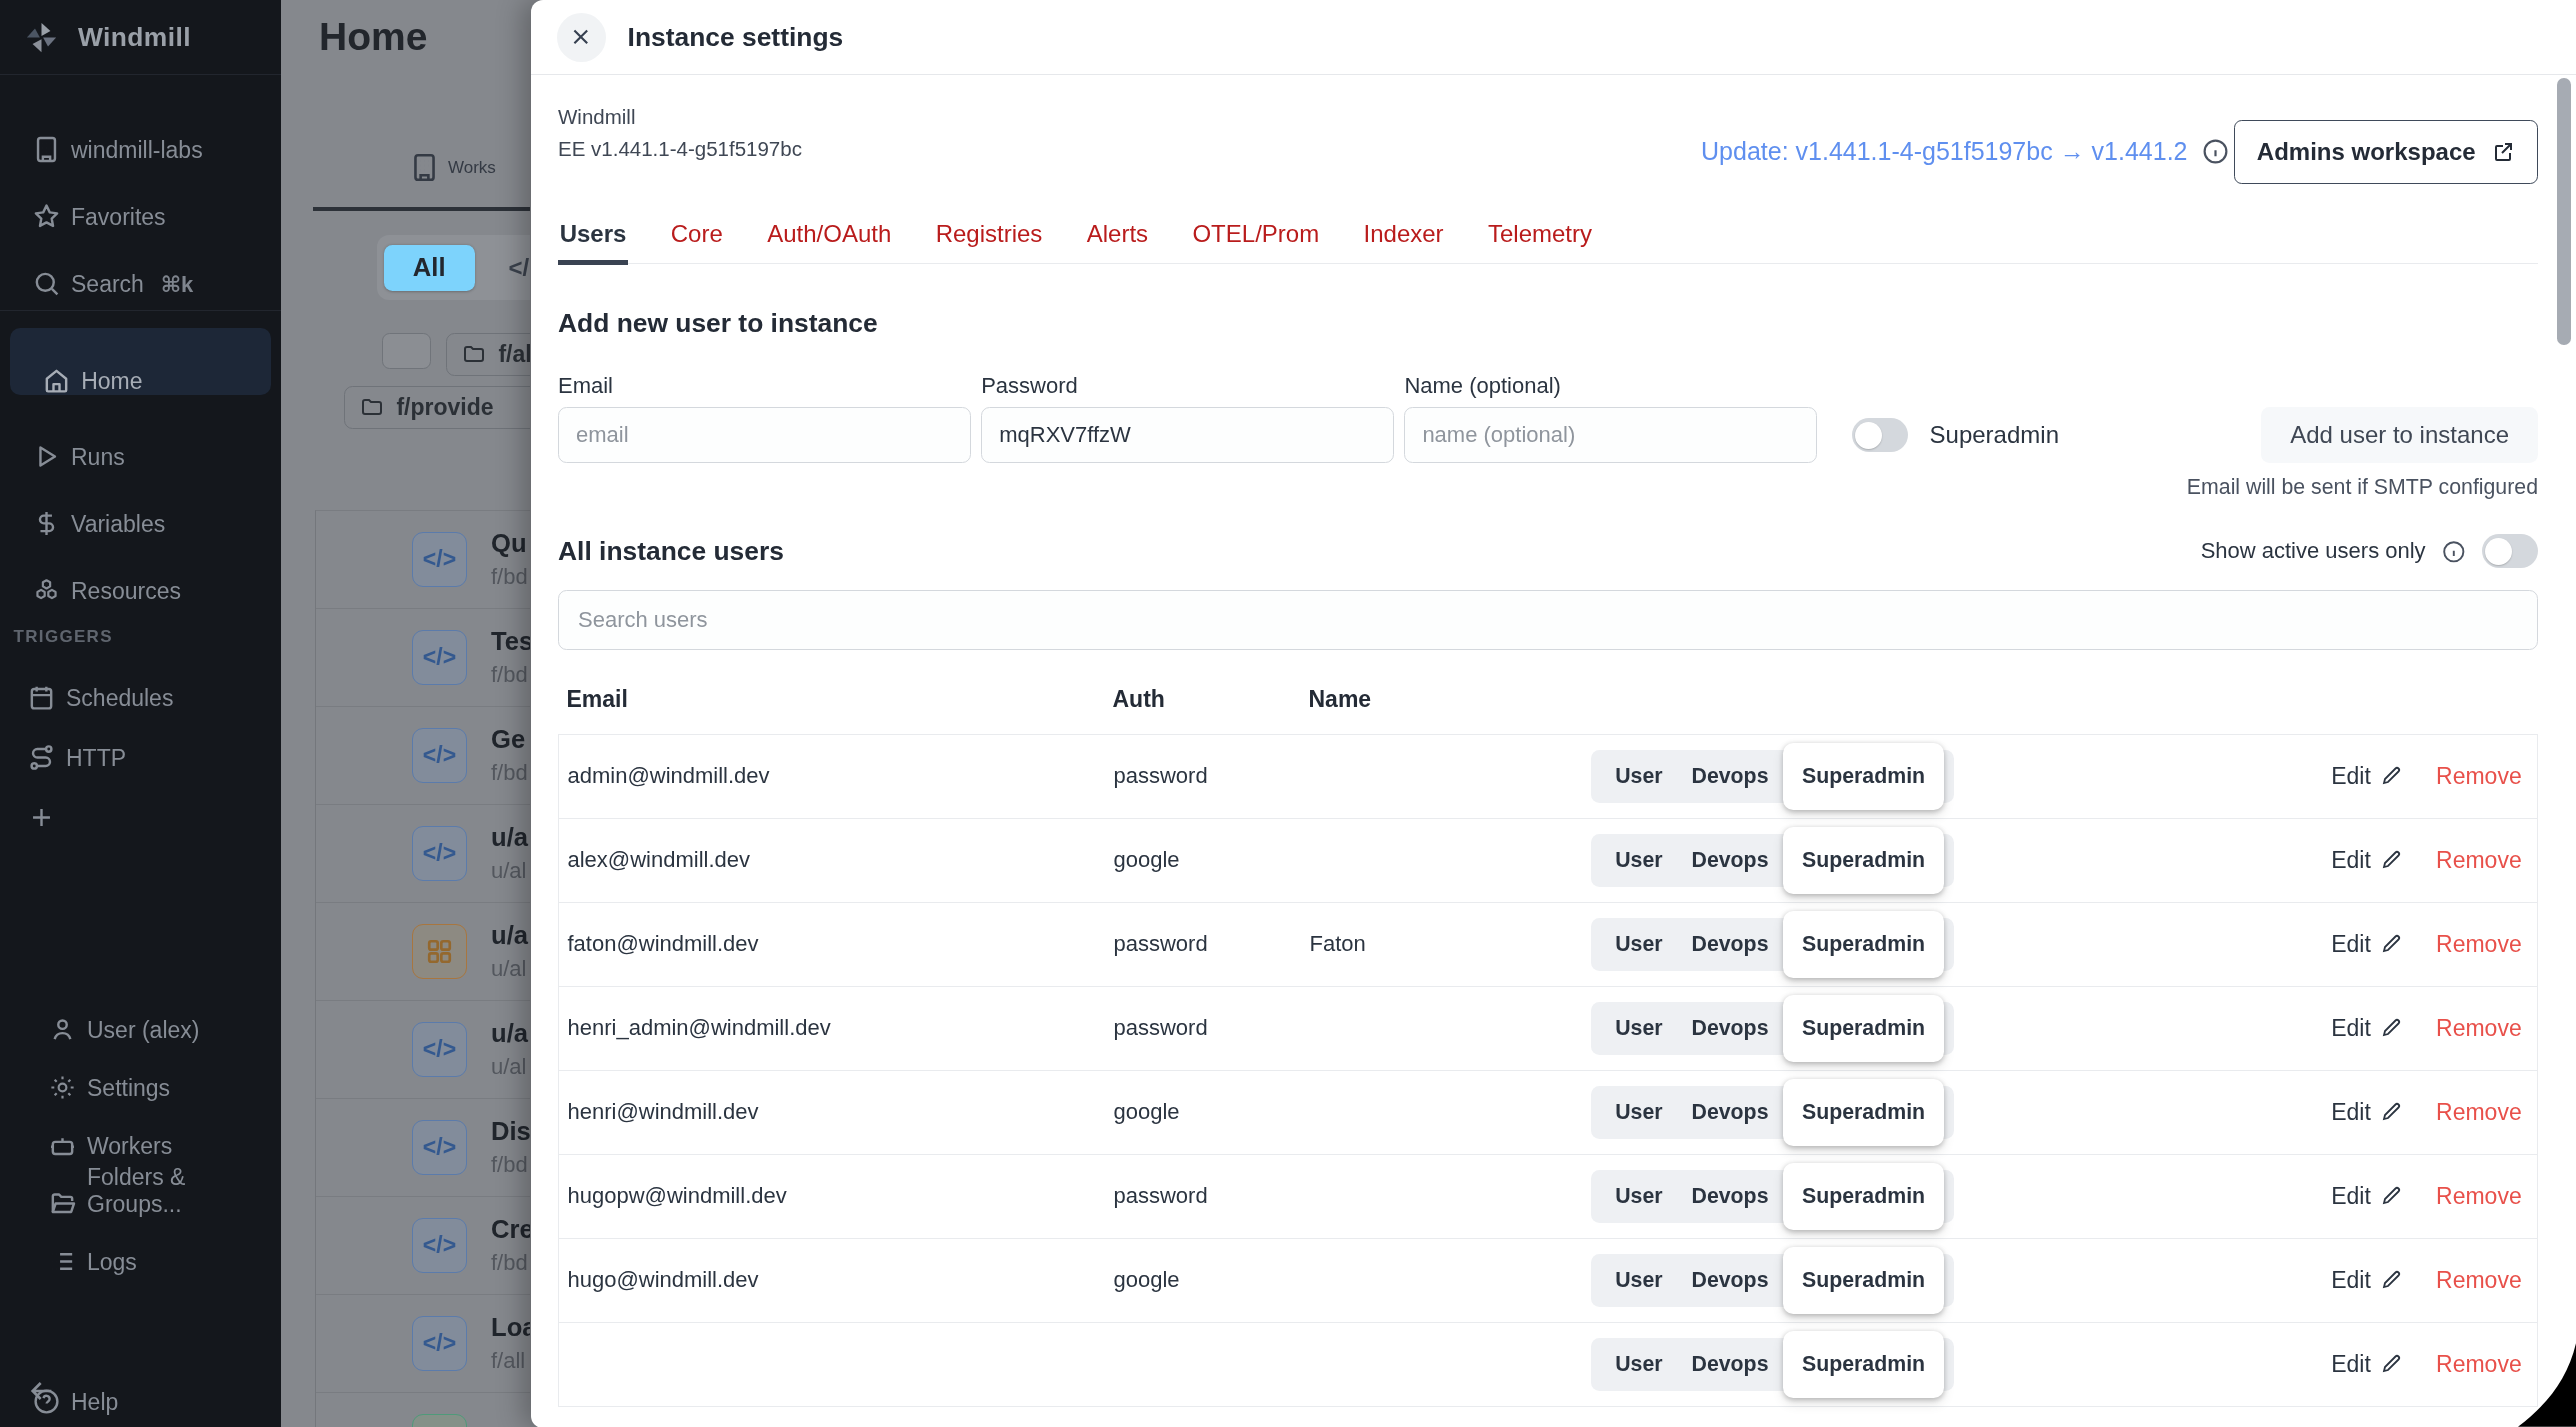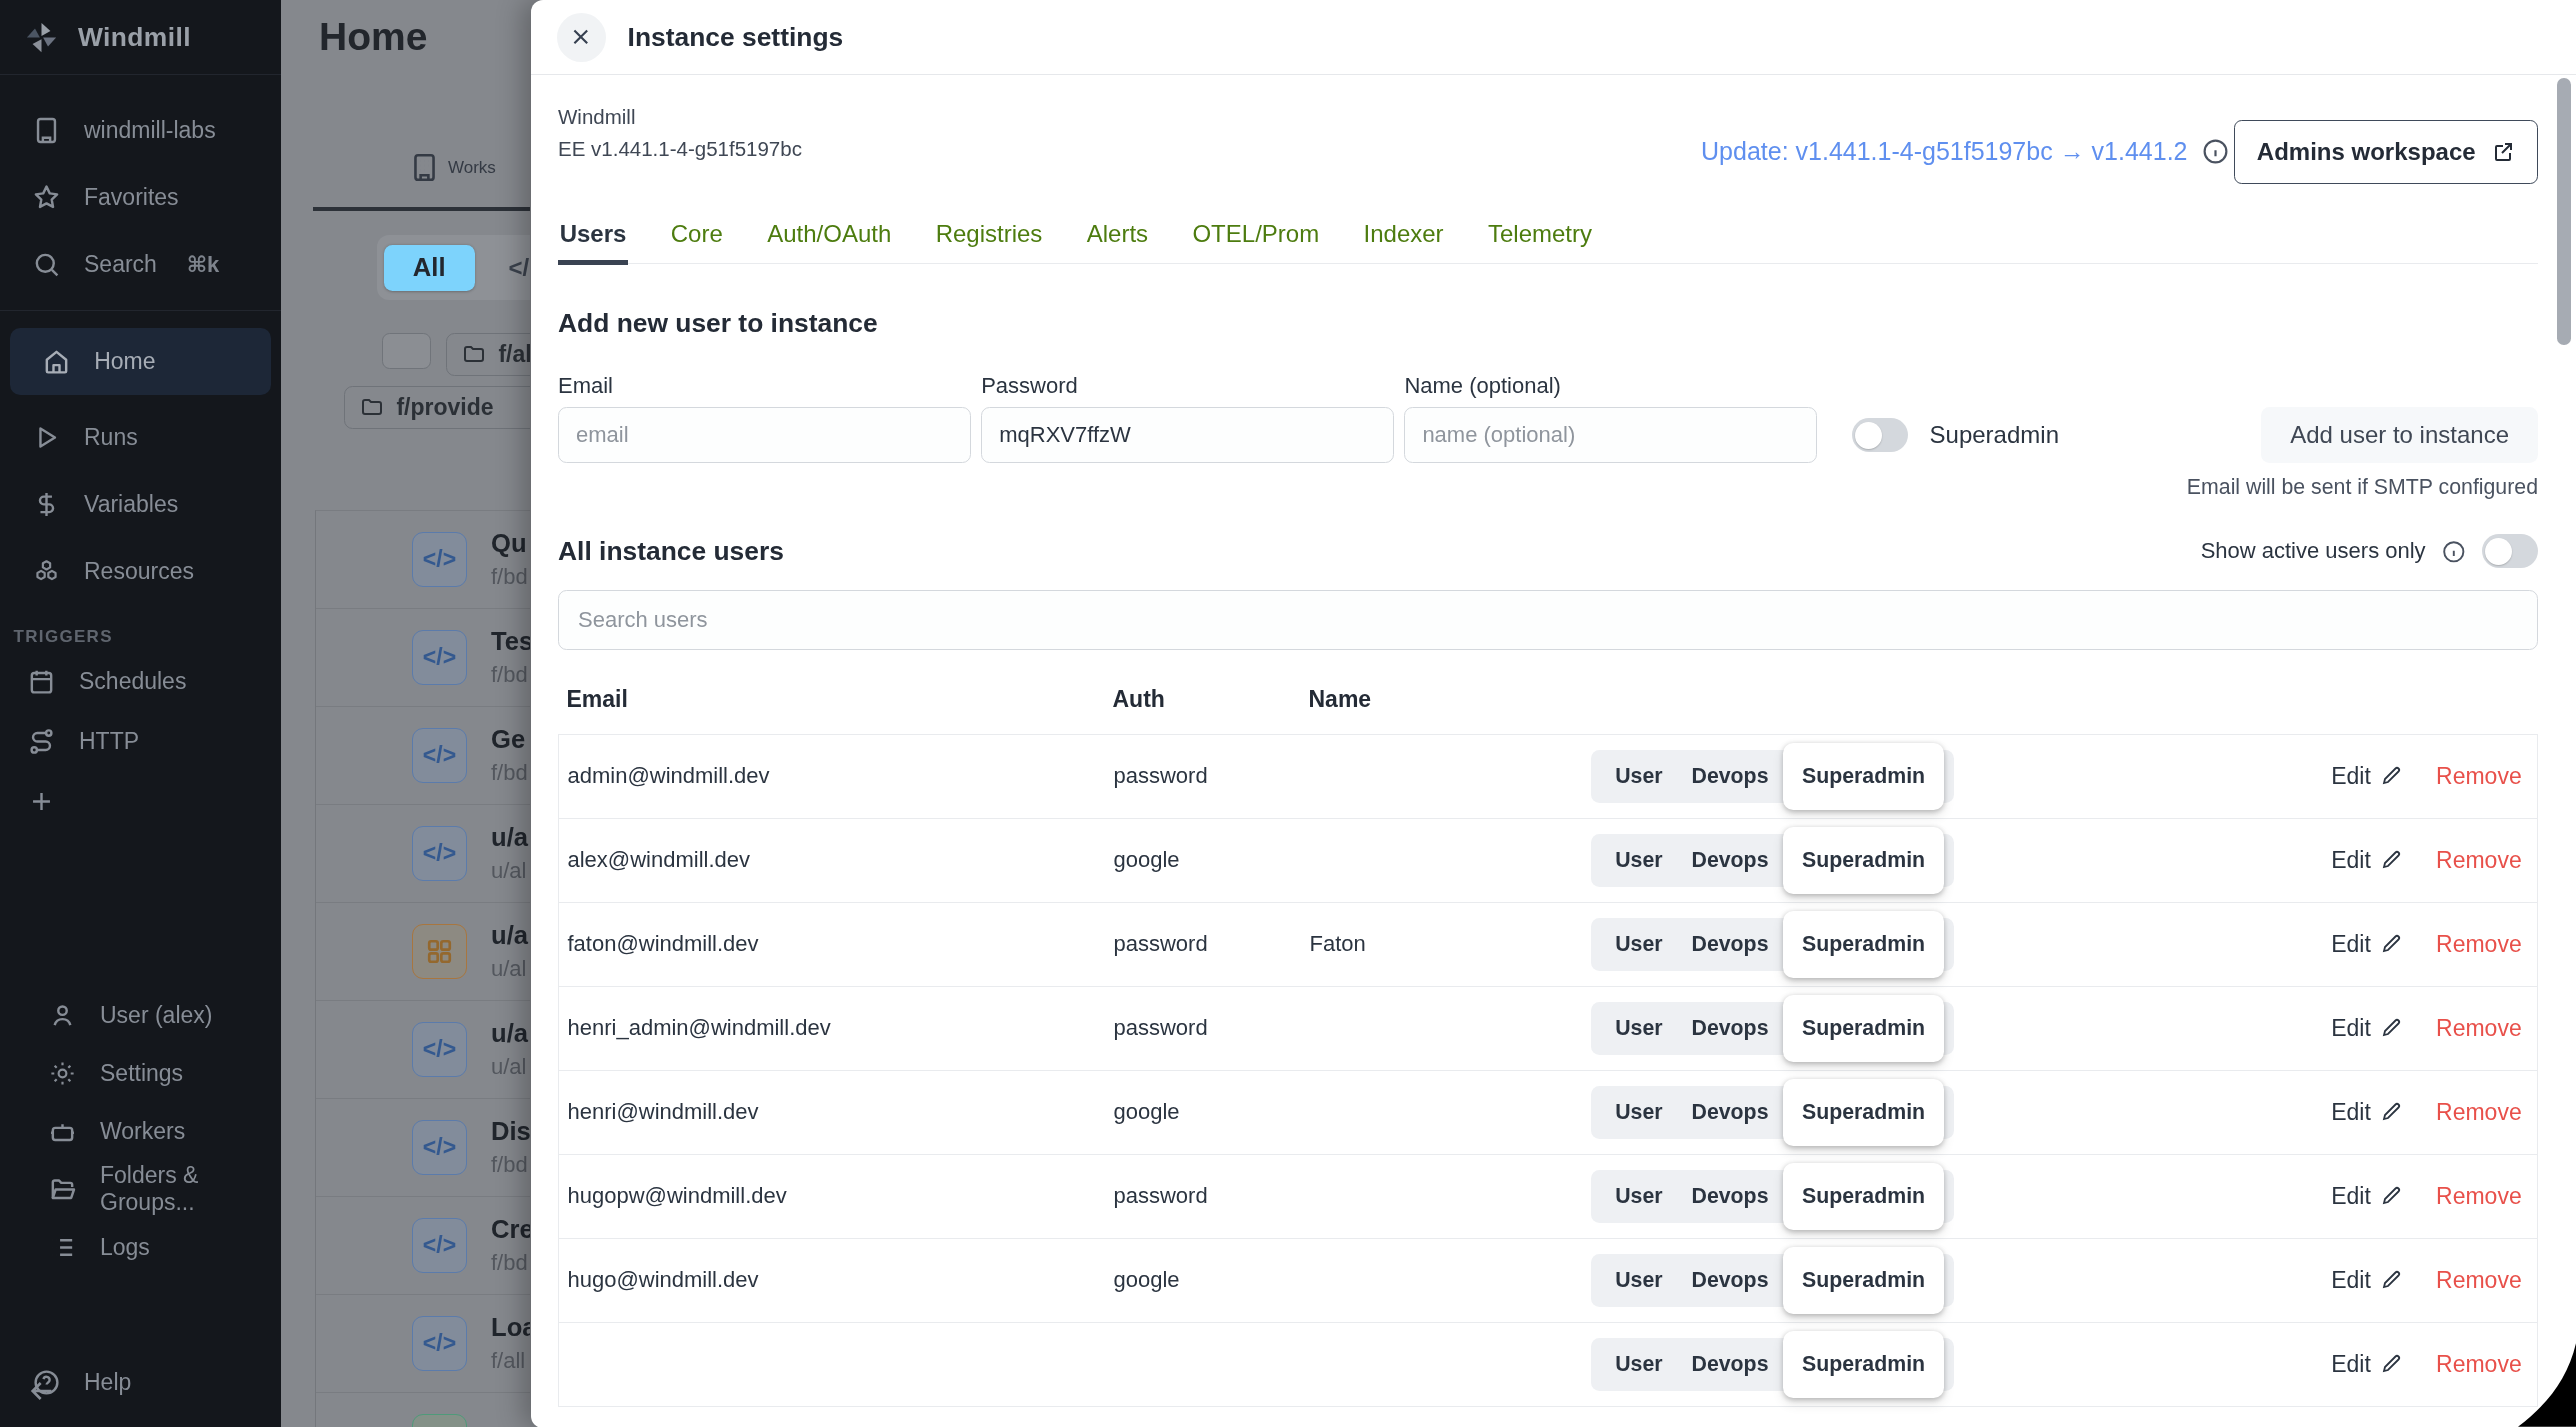"windmill-labs" .side-item { align-items: center -> flex-end; gap: 23px -> 10px }
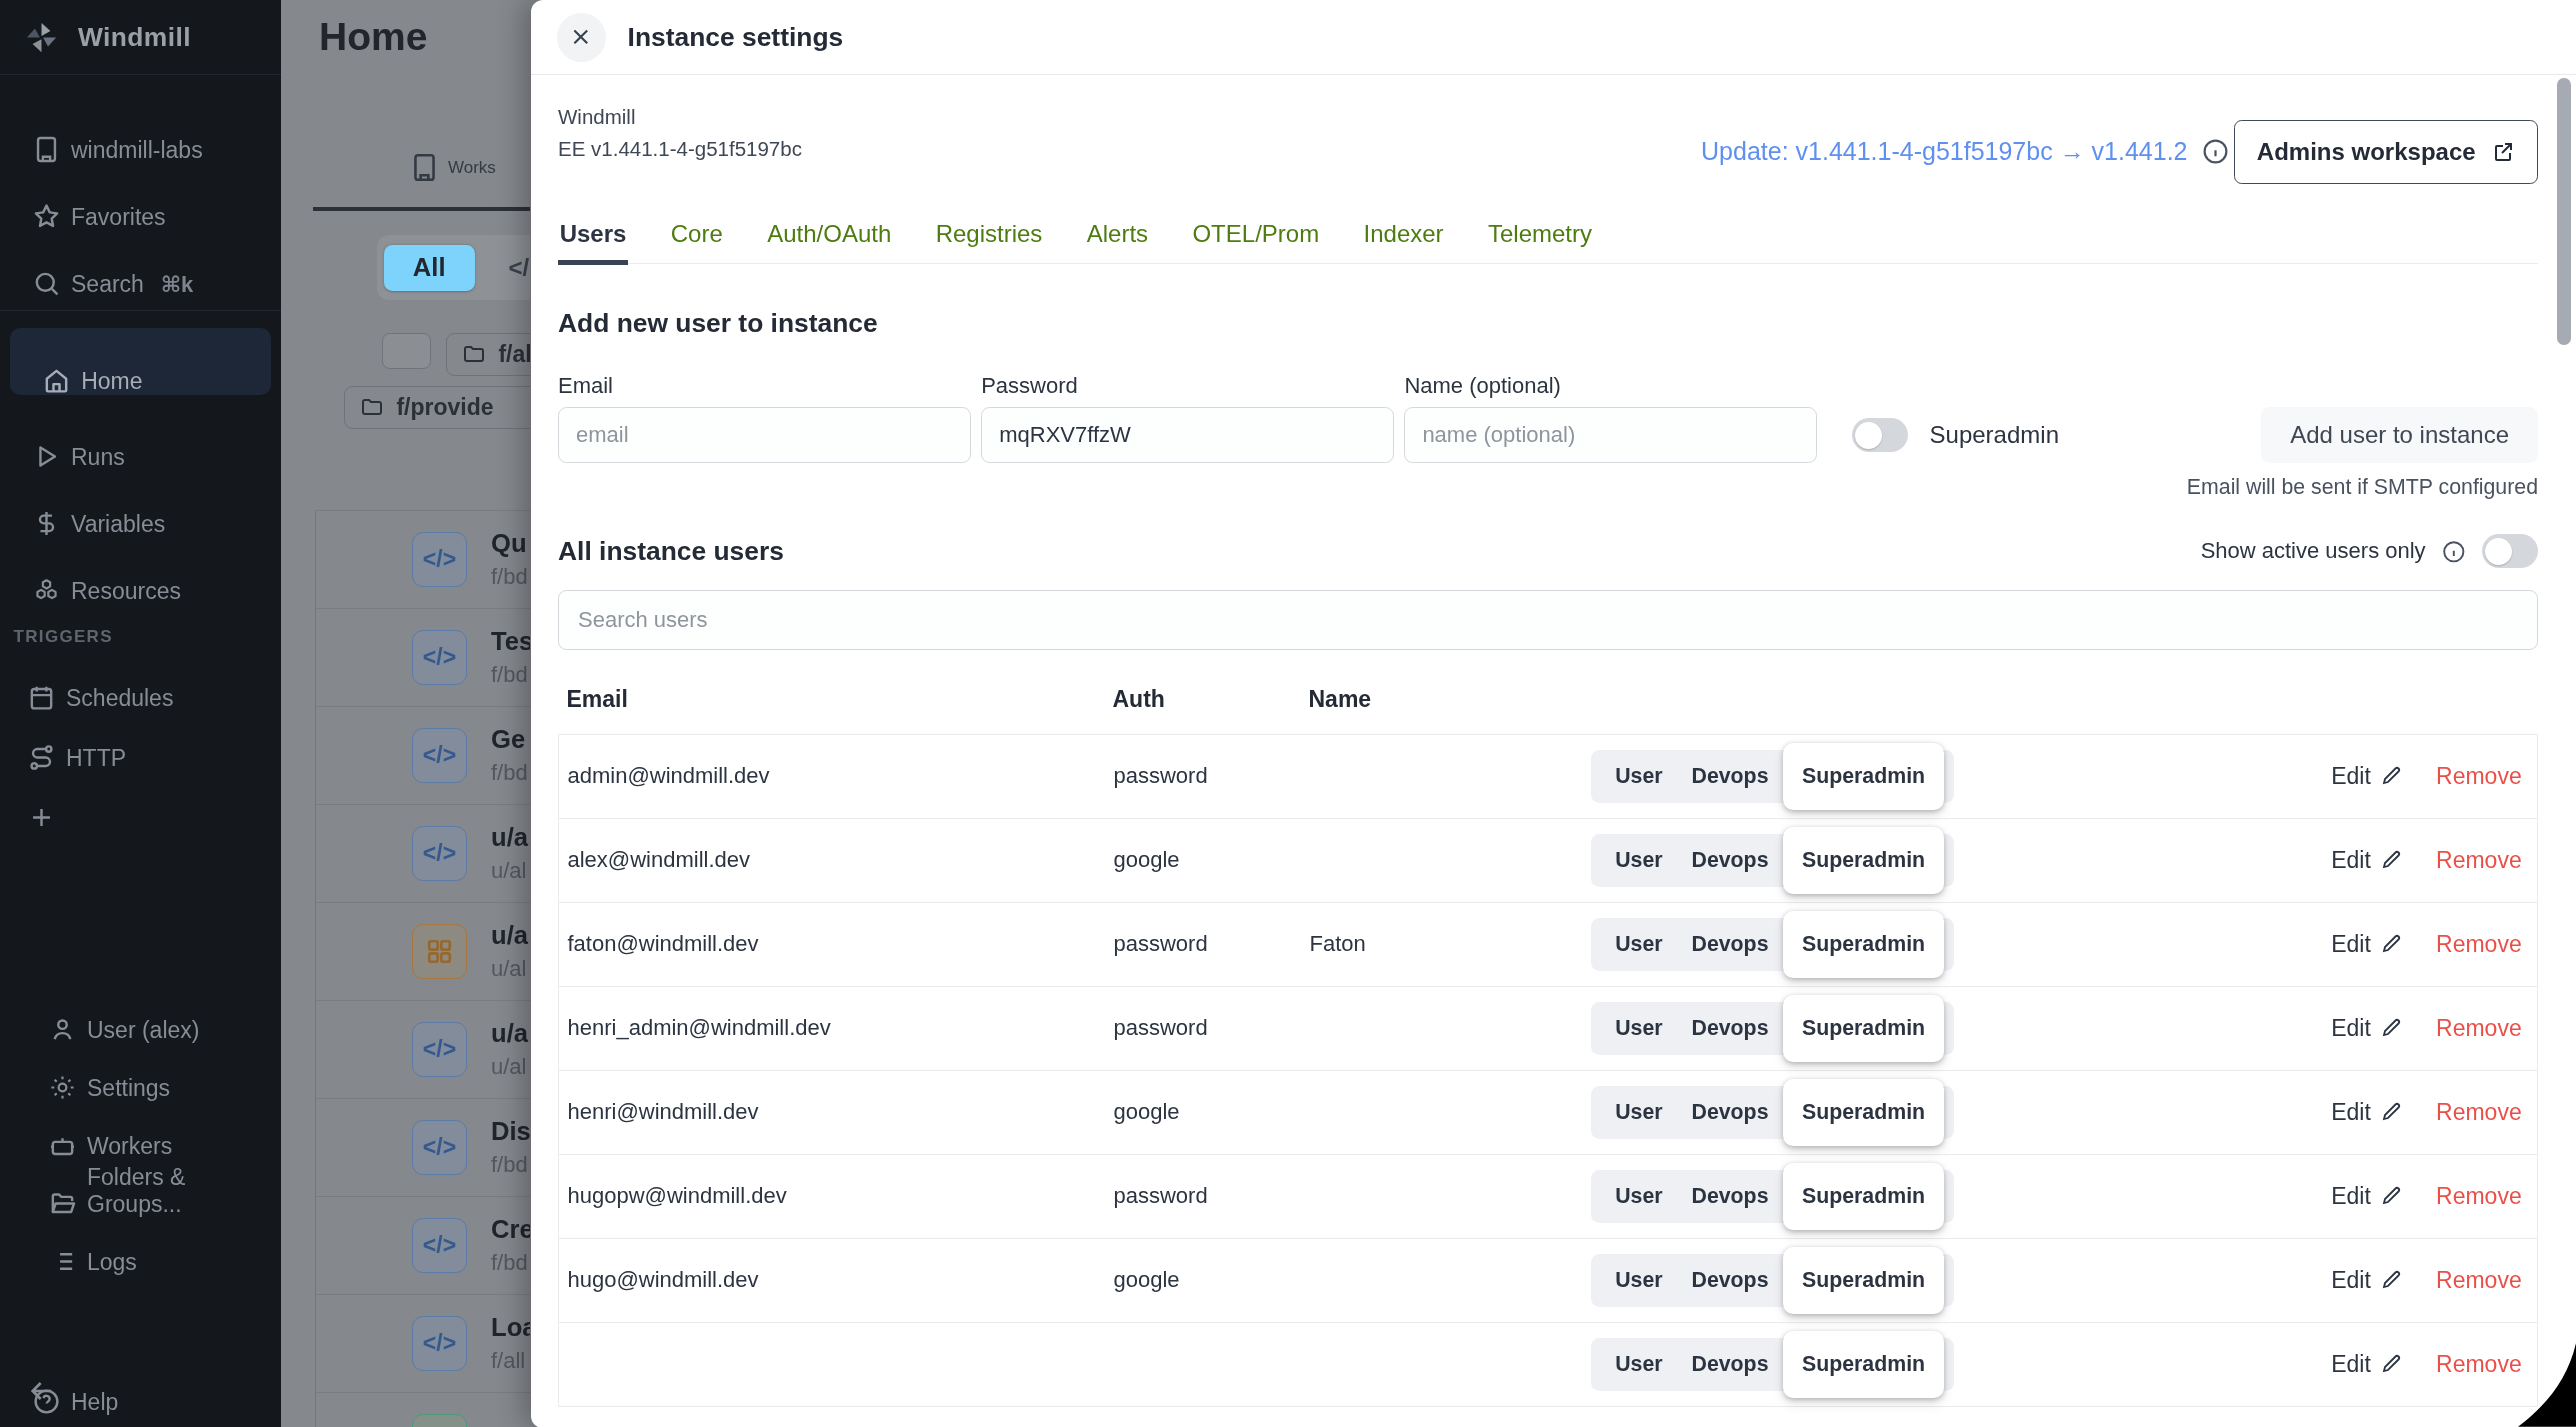"Core" .tab { color: #4d7c0f -> #b91c1c }
